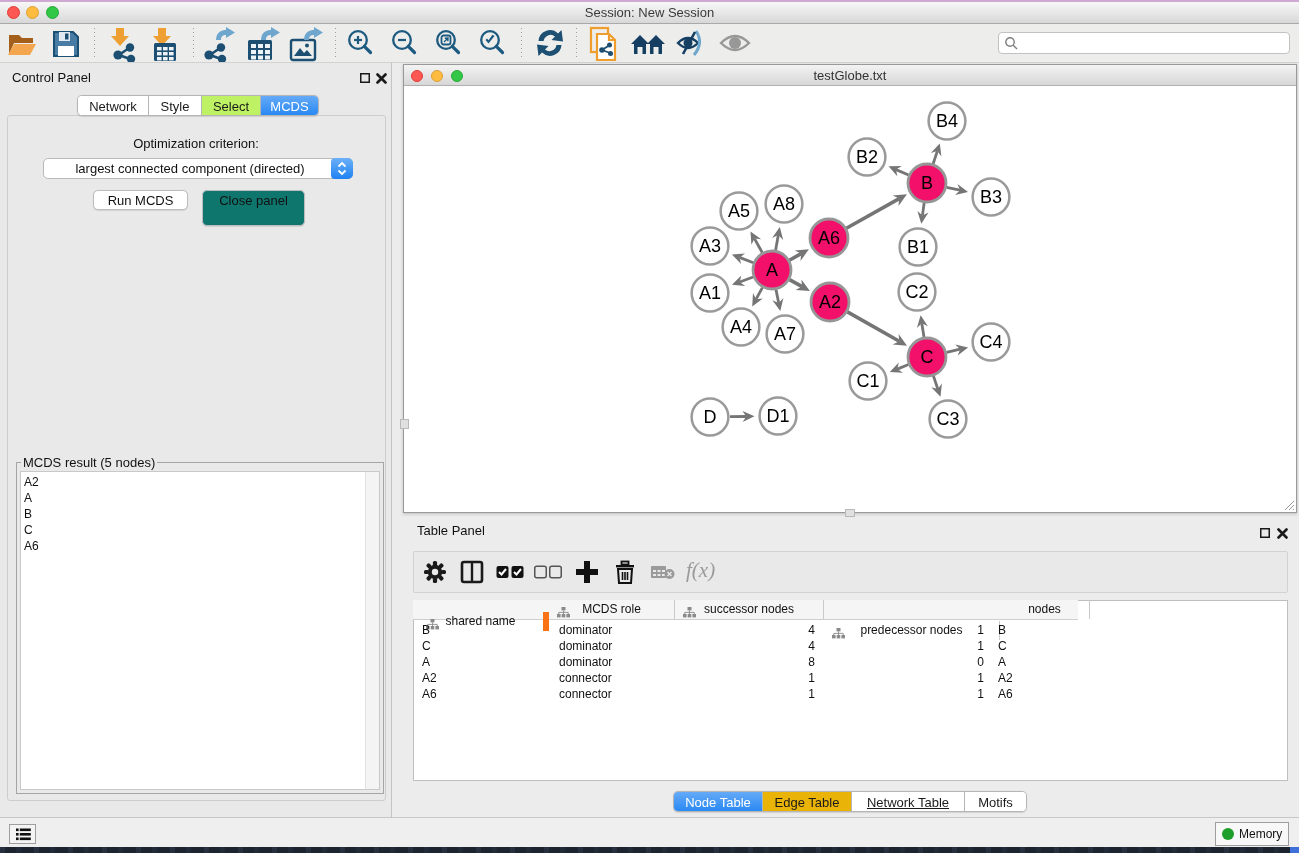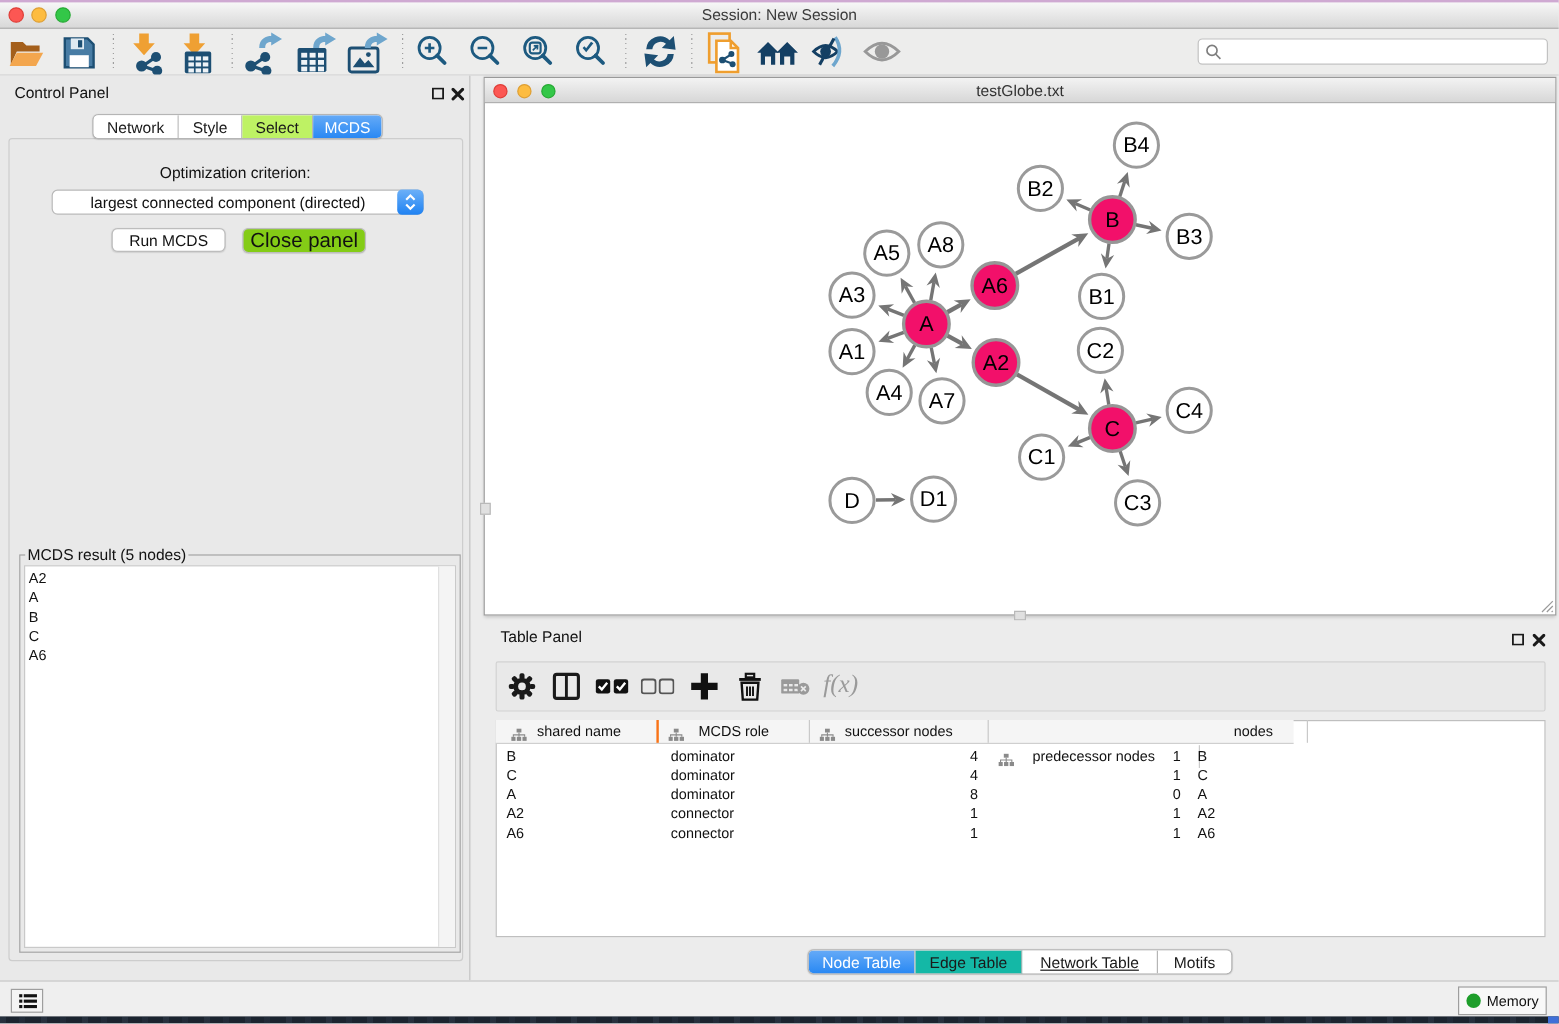"Close panel" div.abs { background: #84cc16 -> #0f766e; font-size: 17px -> 13px; height: 21px -> 36px }
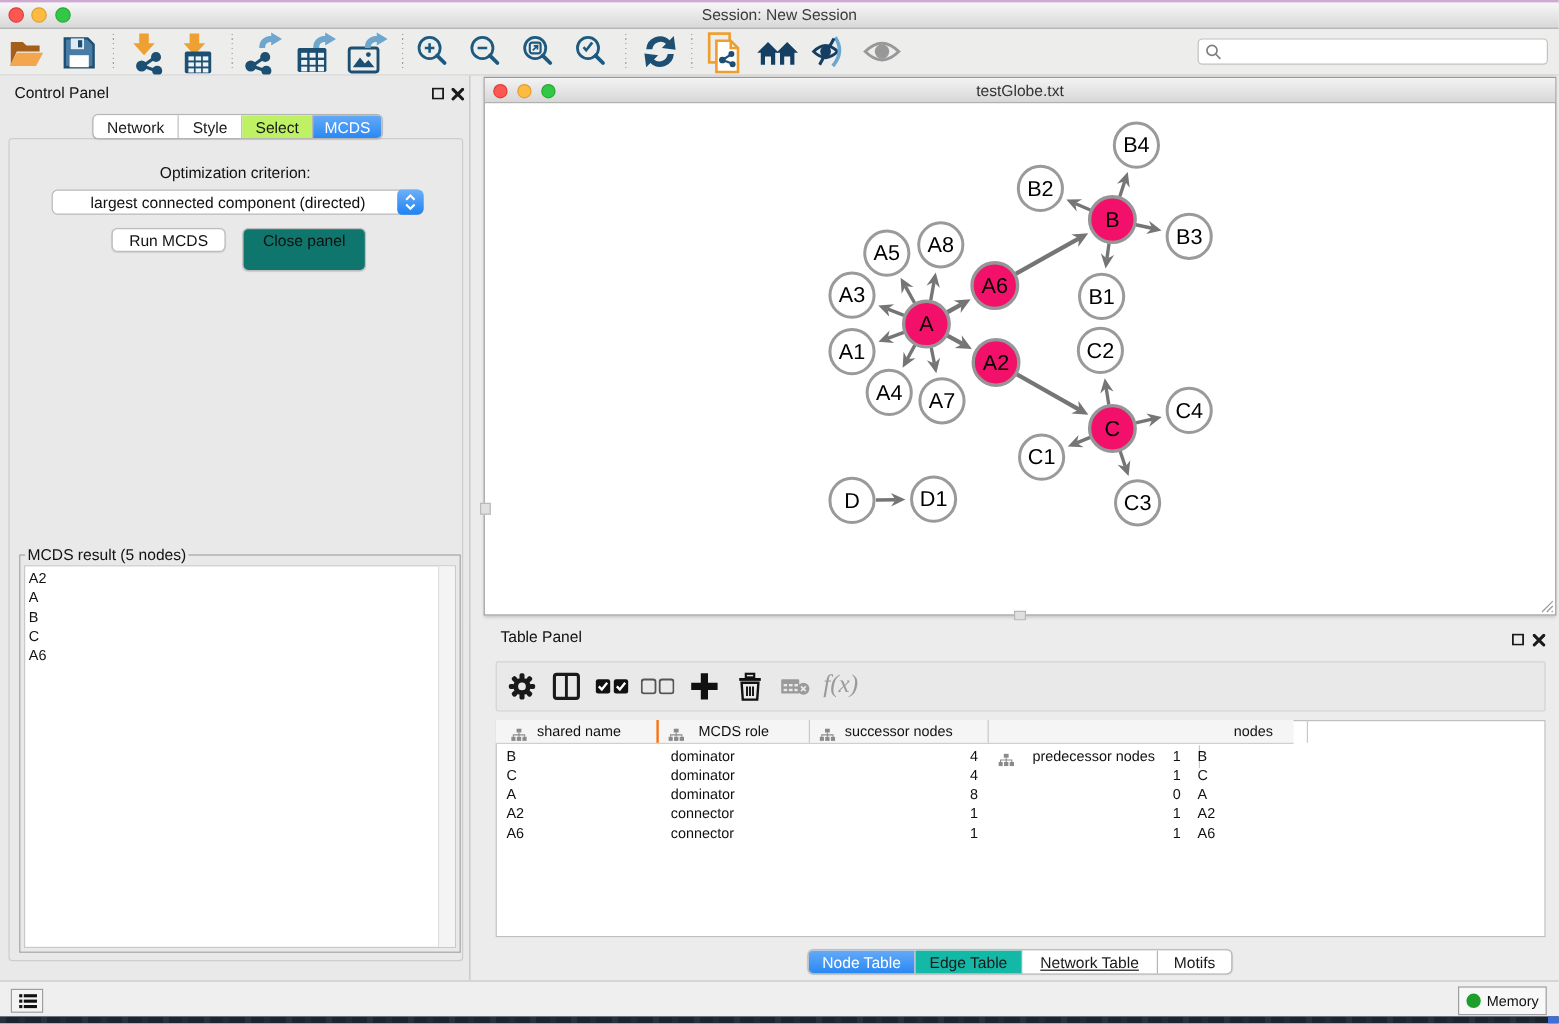"shared name" div { border-right: 2px solid #f97316 -> 6px solid #f97316; top: 0 -> 12px }
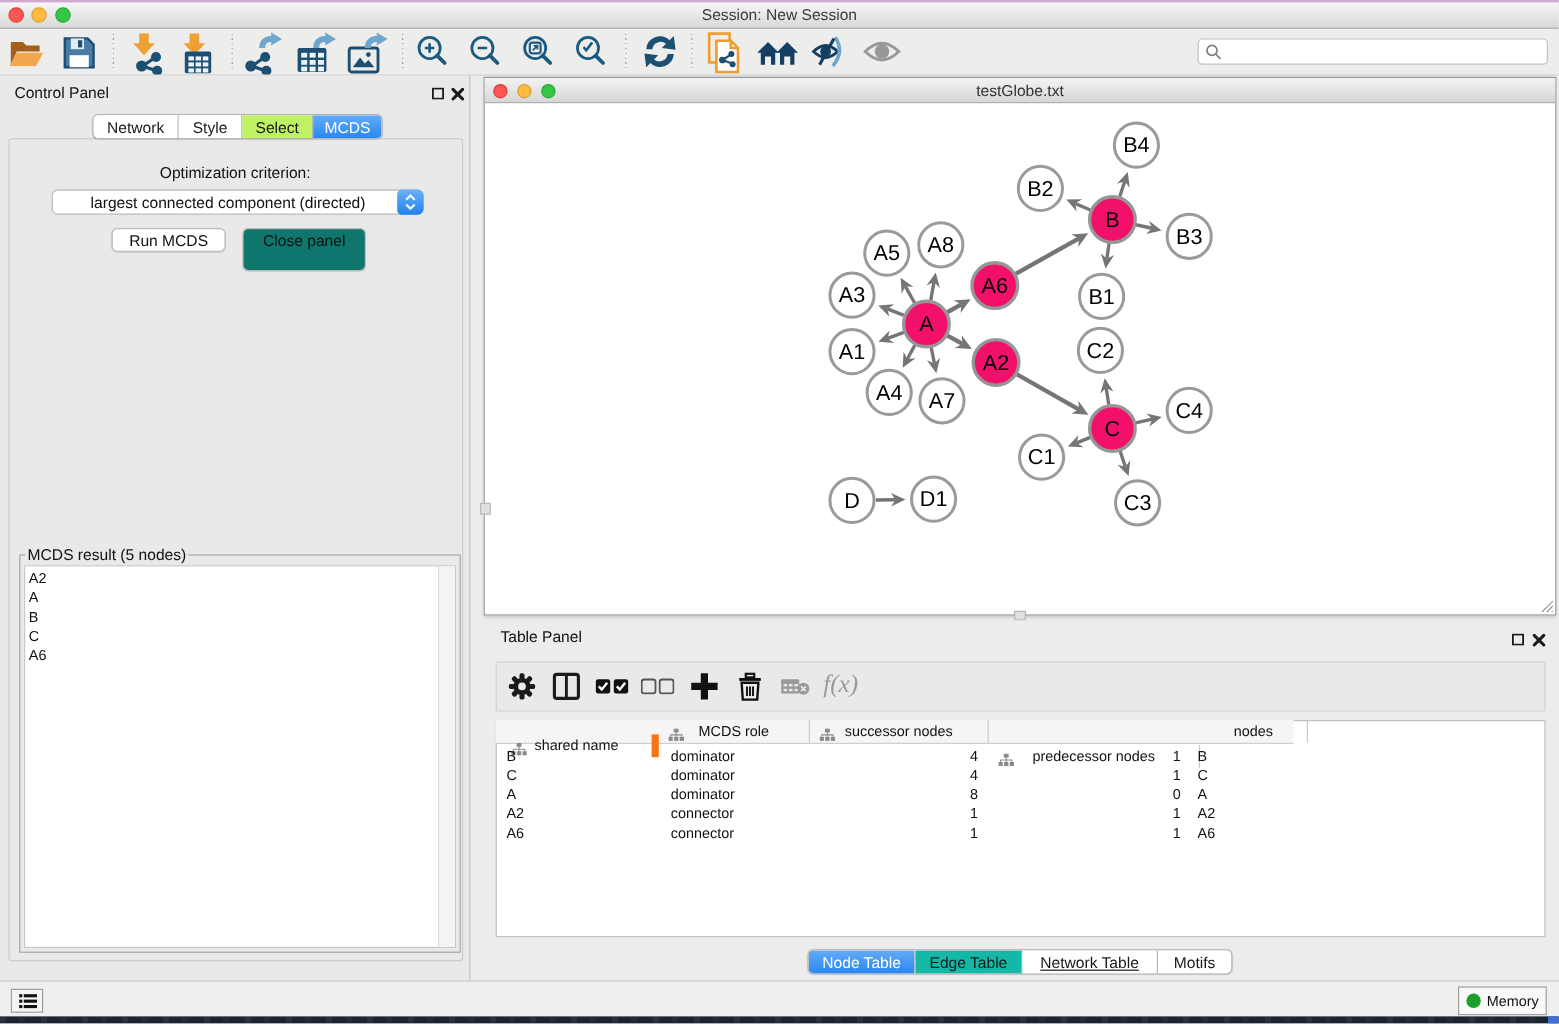"Edge Table" div { background: #14b8a6 -> #eab308 }
